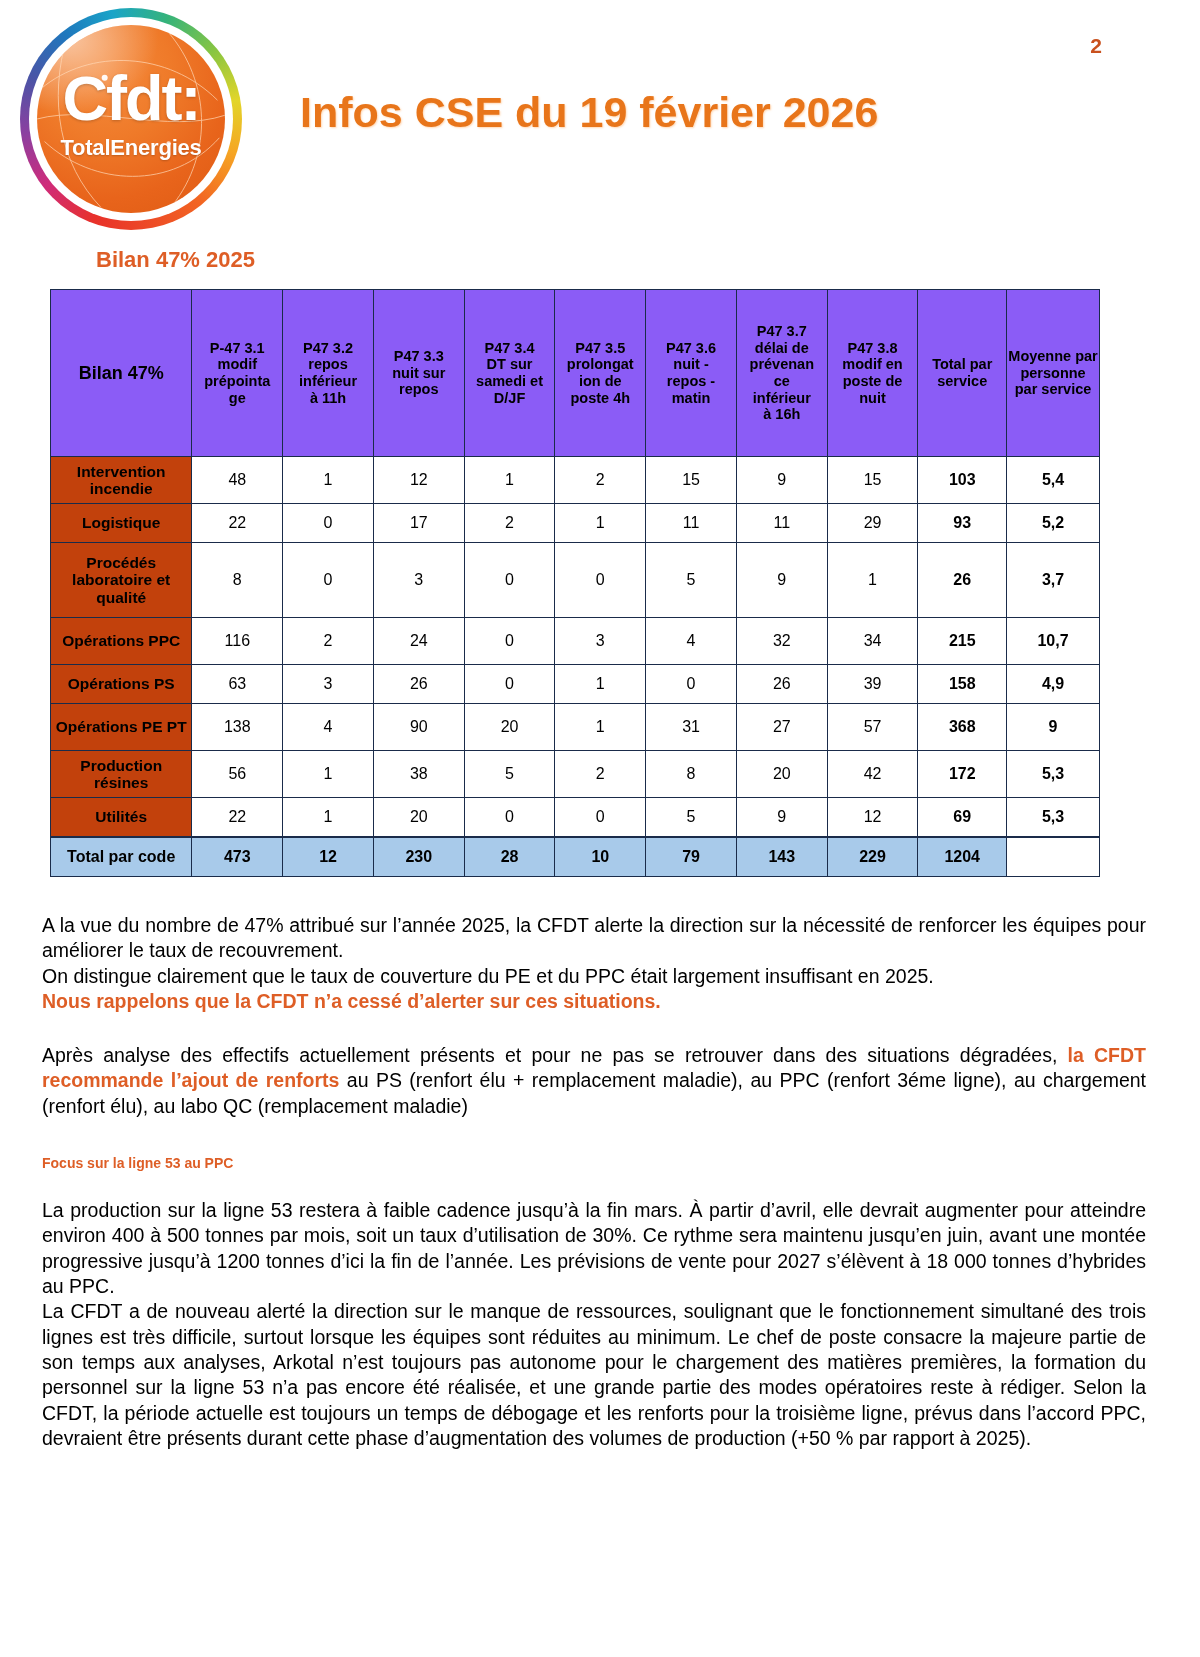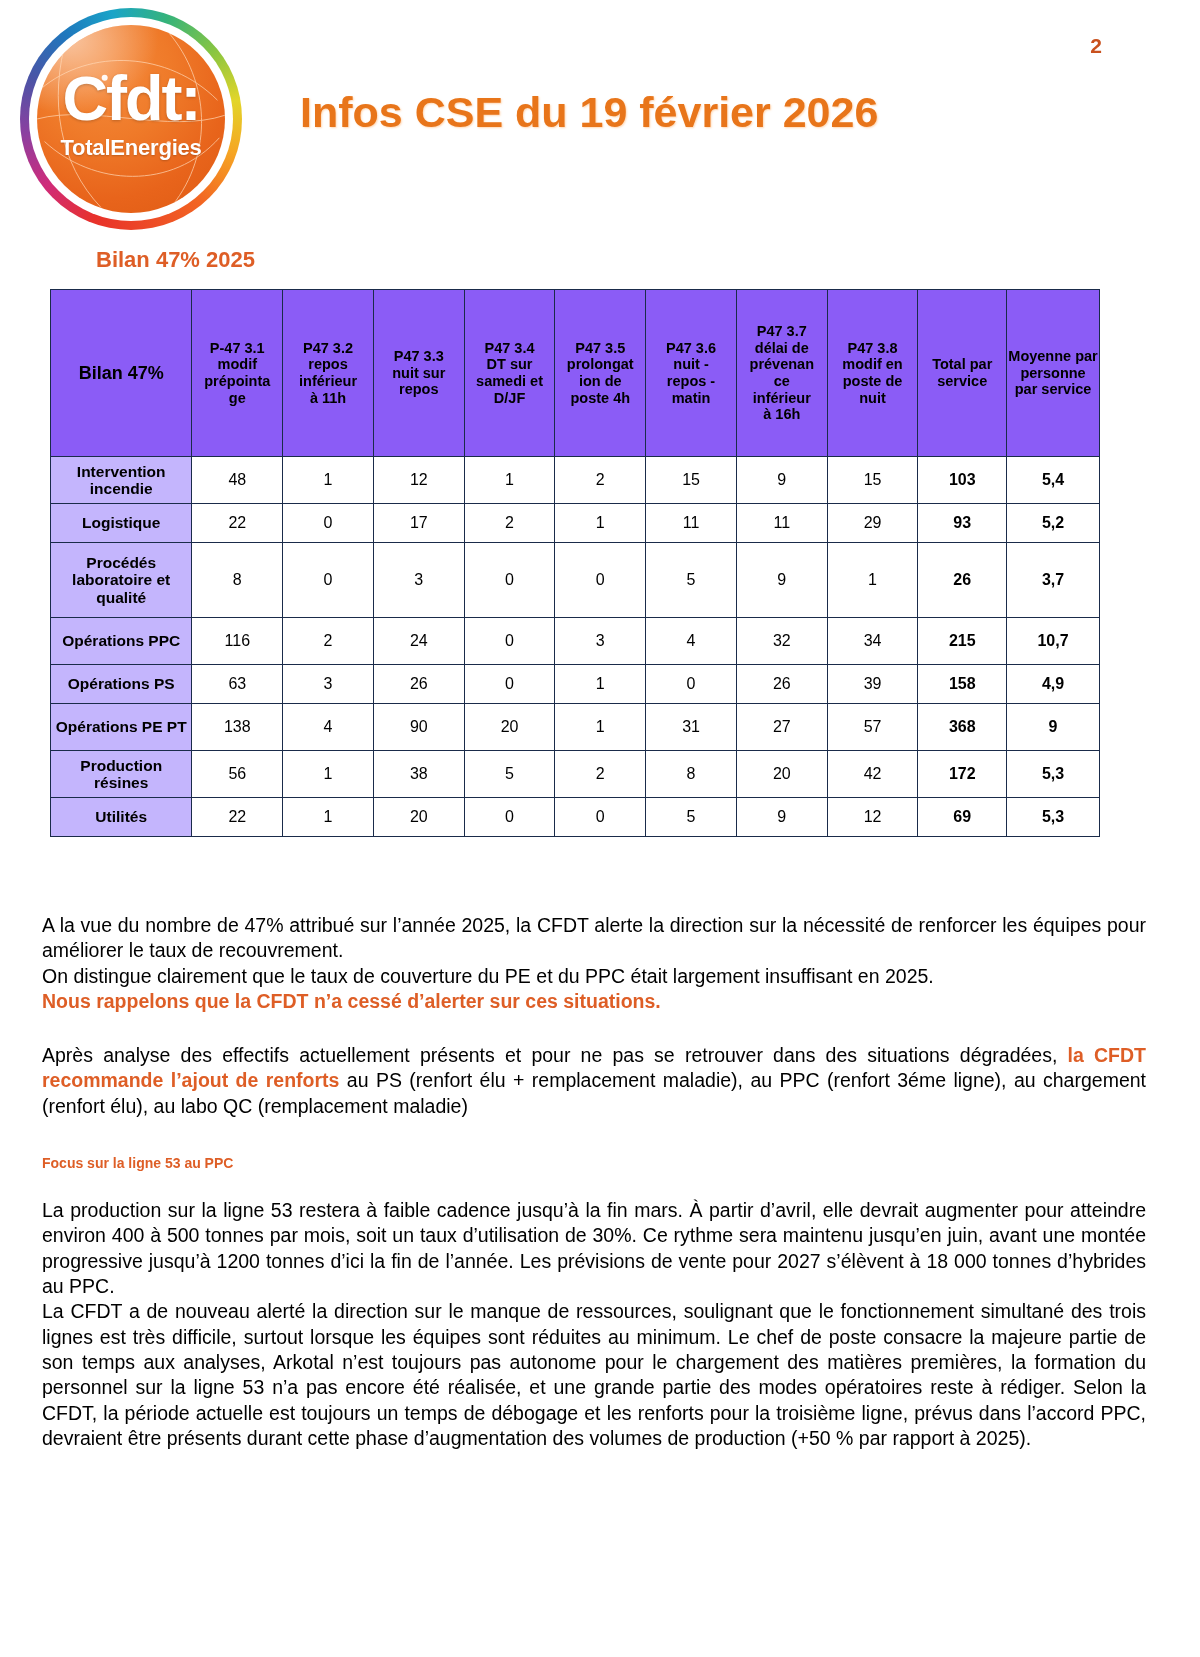"Intervention incendie" td.rowhead { background: #c4b5fd -> #c2410c }
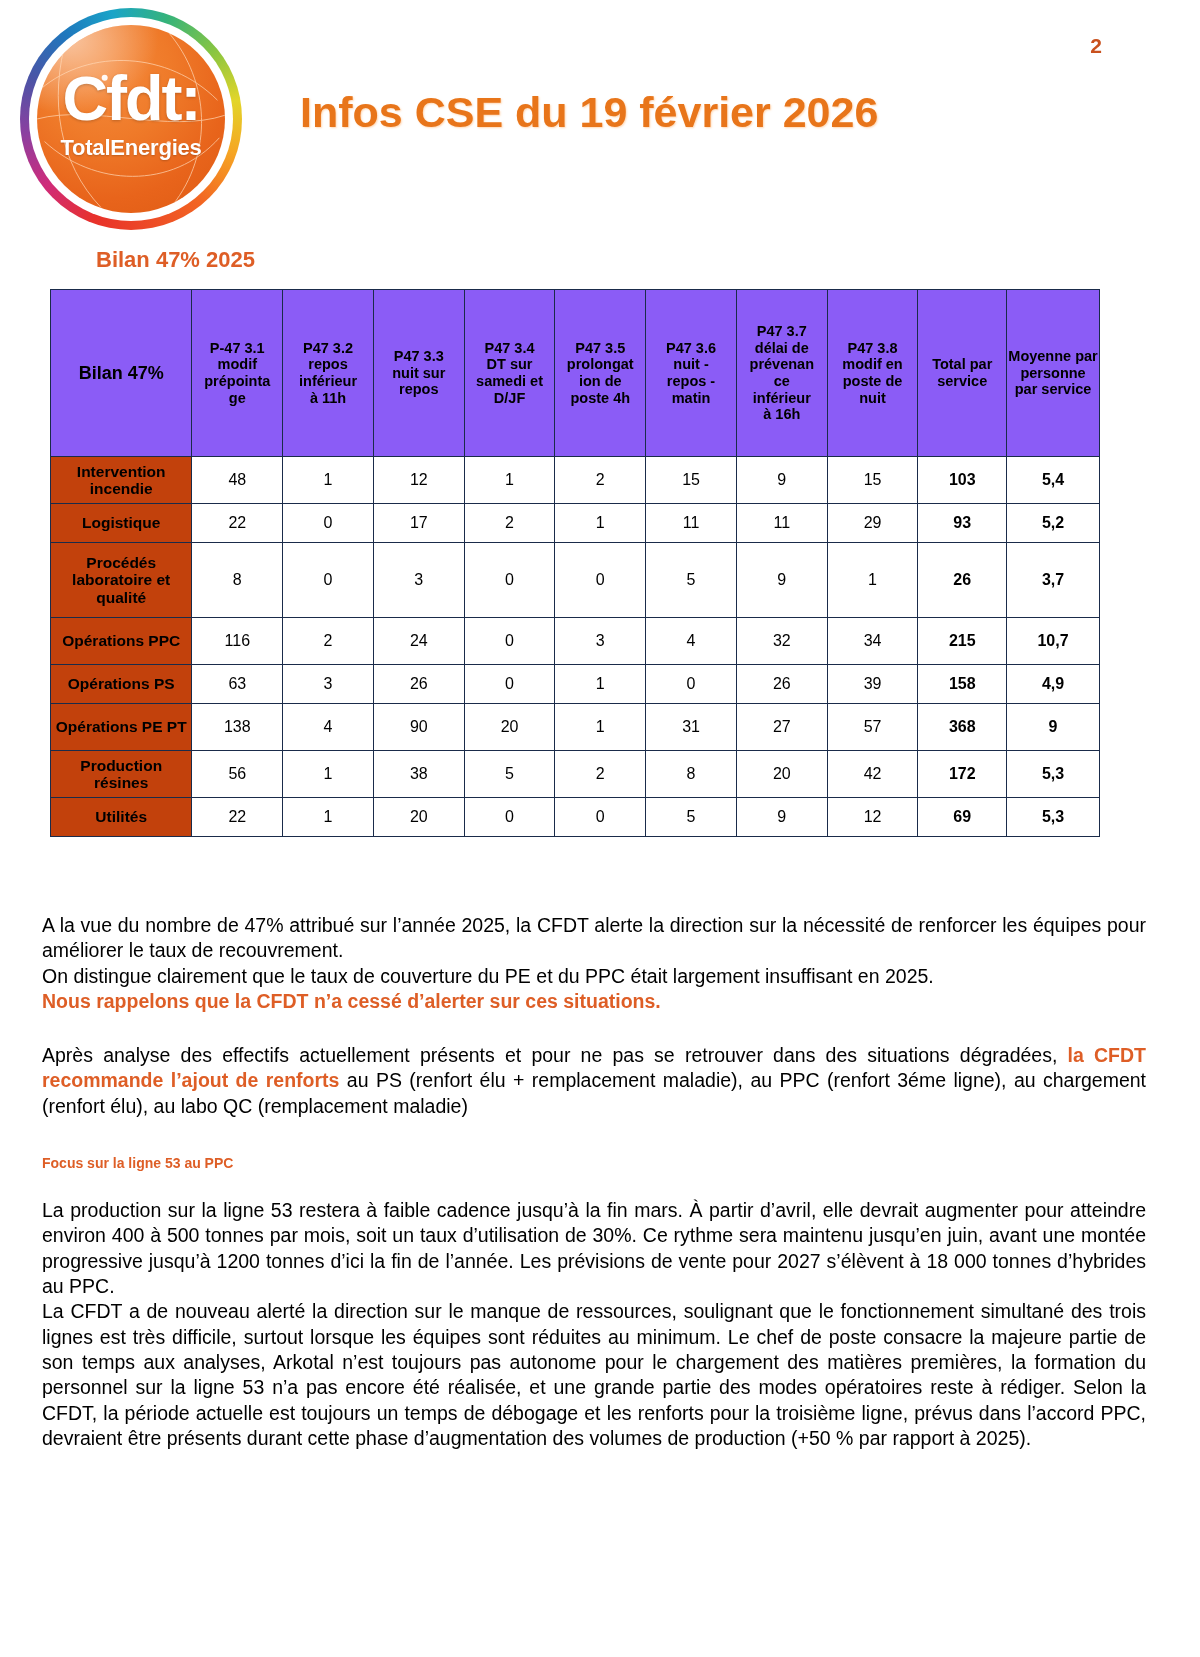"Total par code" tr.total-row { html: none -> <tr> <td>Total par code</td> <td>473</td> <td>12</td> <td>230</td> <td>28</td> <td>10</td> <td>79</td> <td>143</td> <td>229</td> <td>1204</td> <td></td> </tr> }
